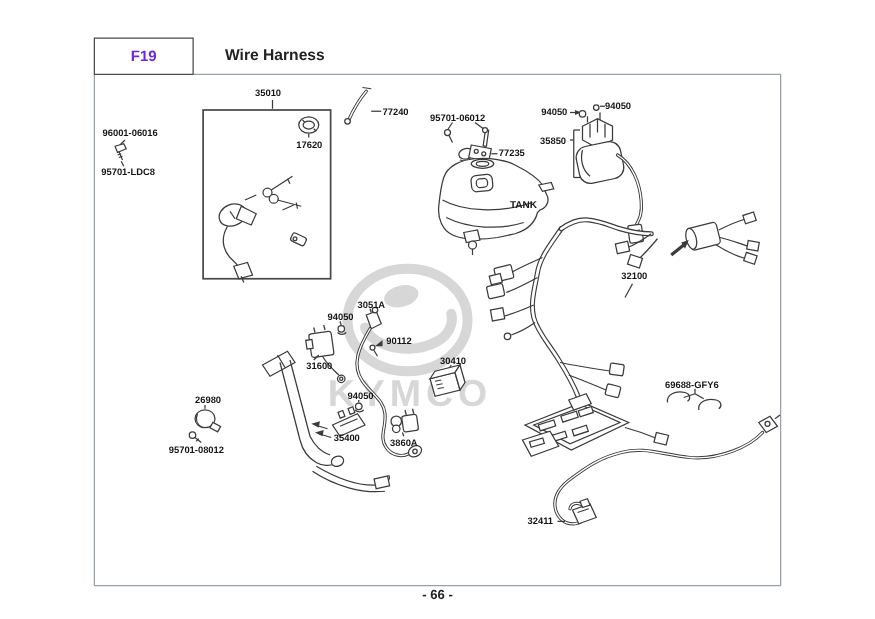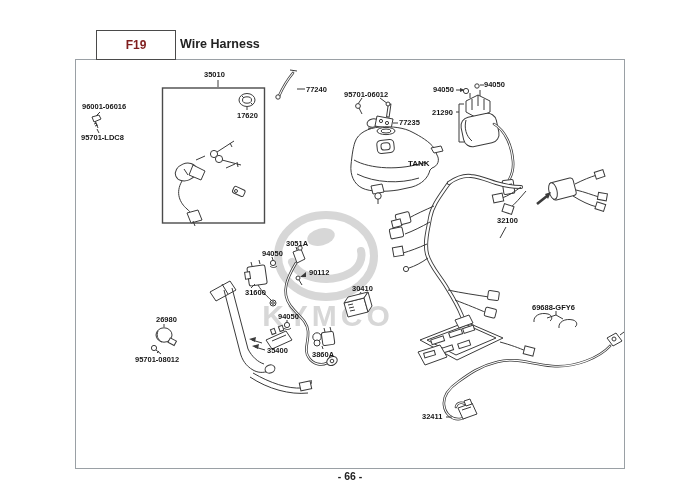"F19" #f19box { color: #7f1d1d -> #6d28d9; margin-left: 21px -> none }
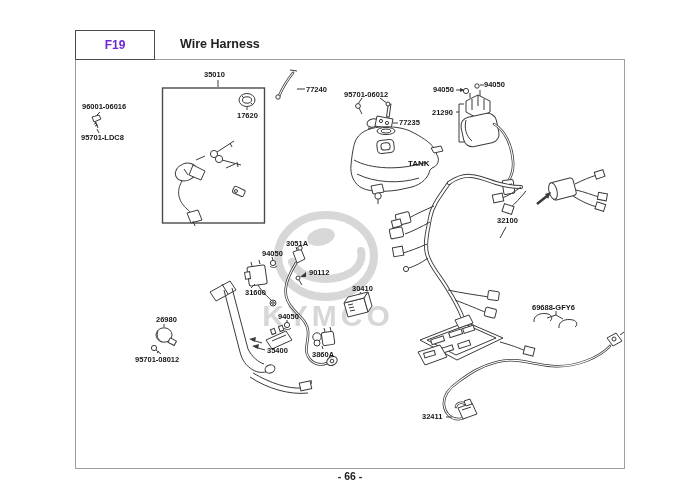"21290" div.plbl { text: 21290 -> 35850 }
